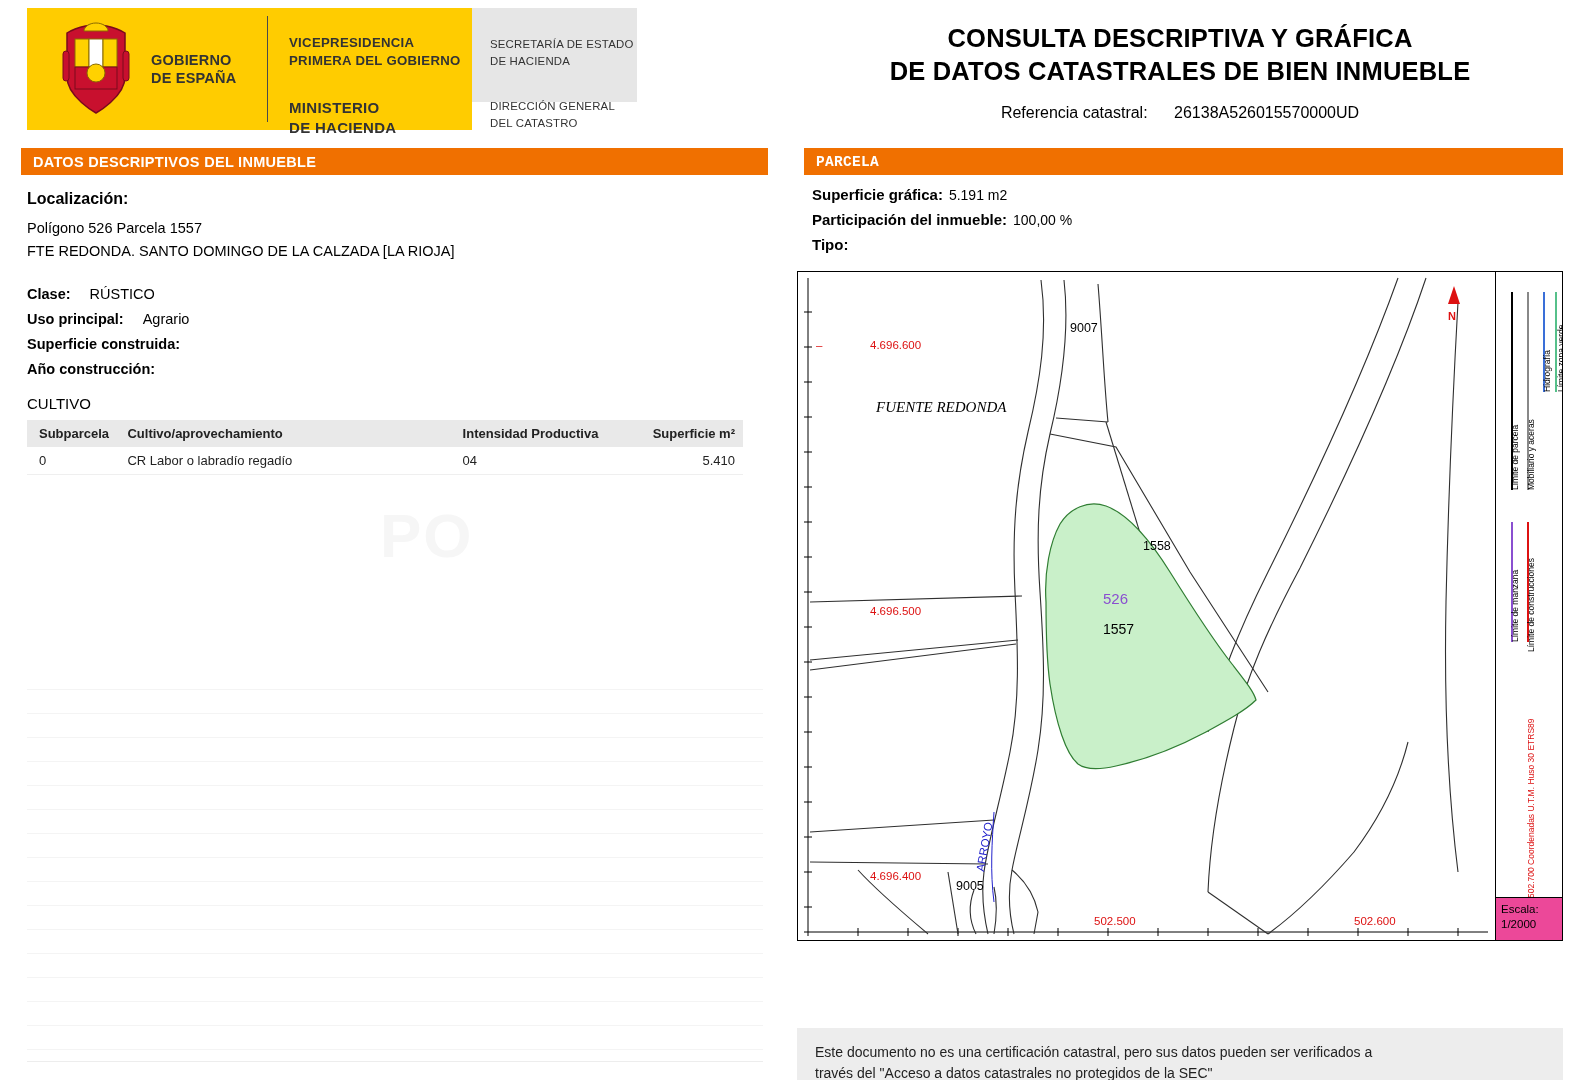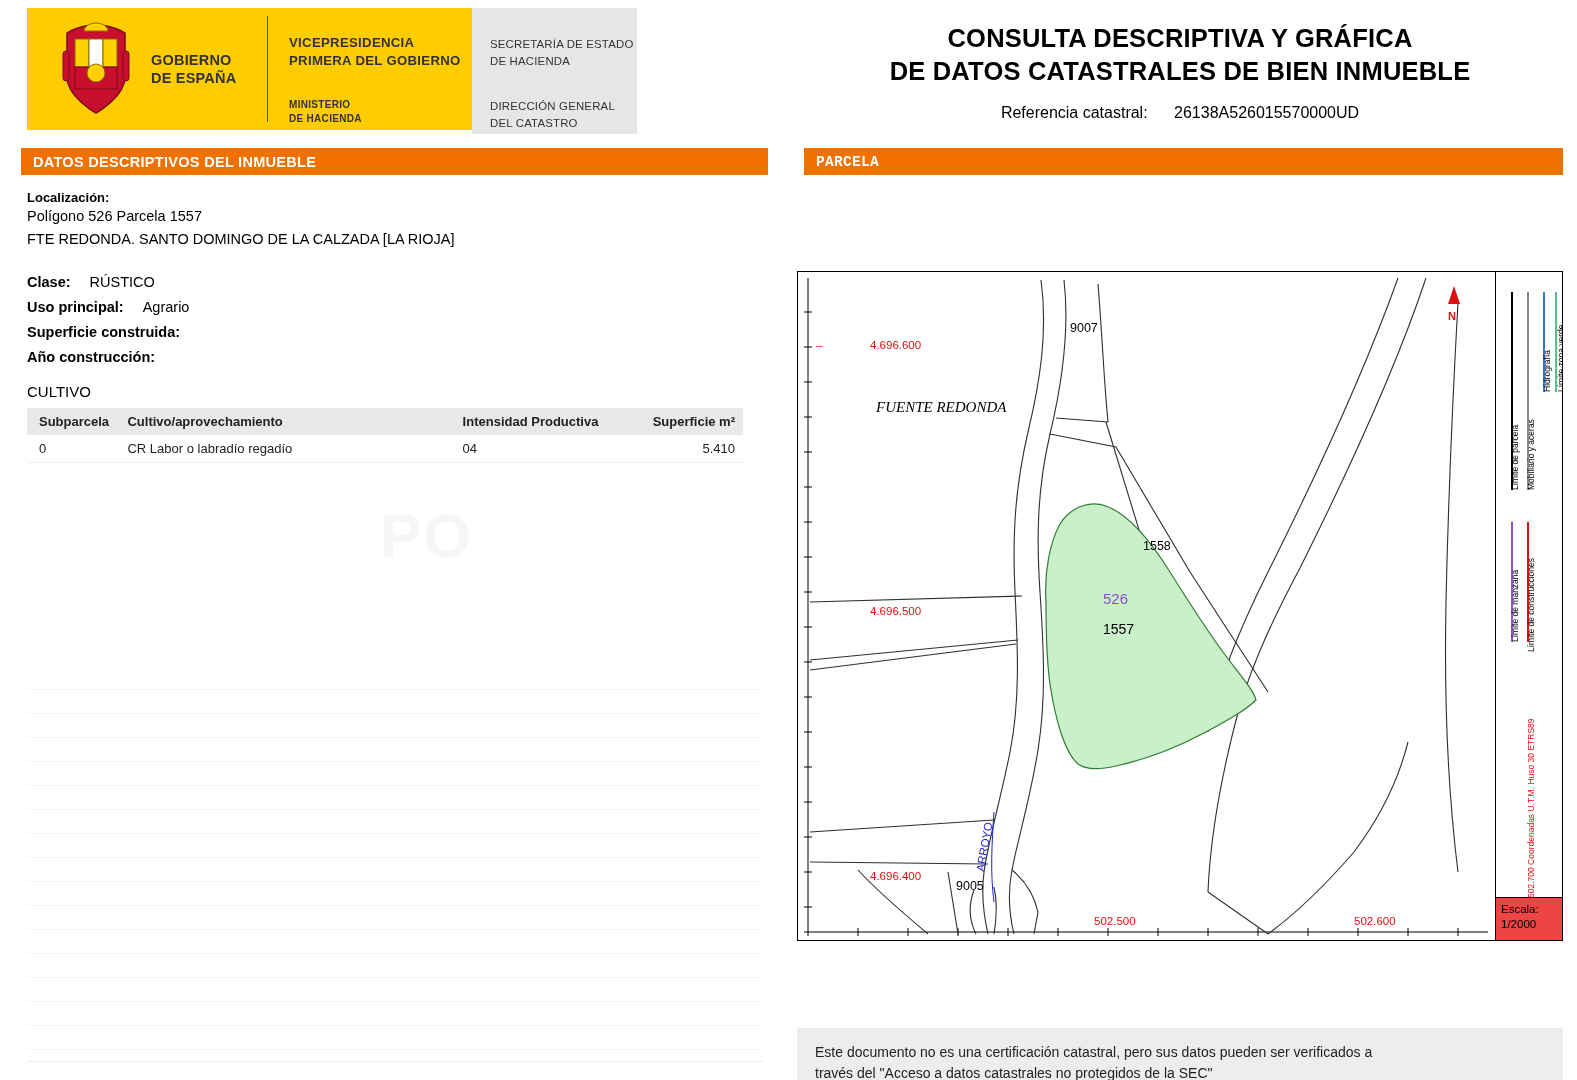"SECRETARÍA DE ESTADO" .logo-grey { height: 126px -> 94px }
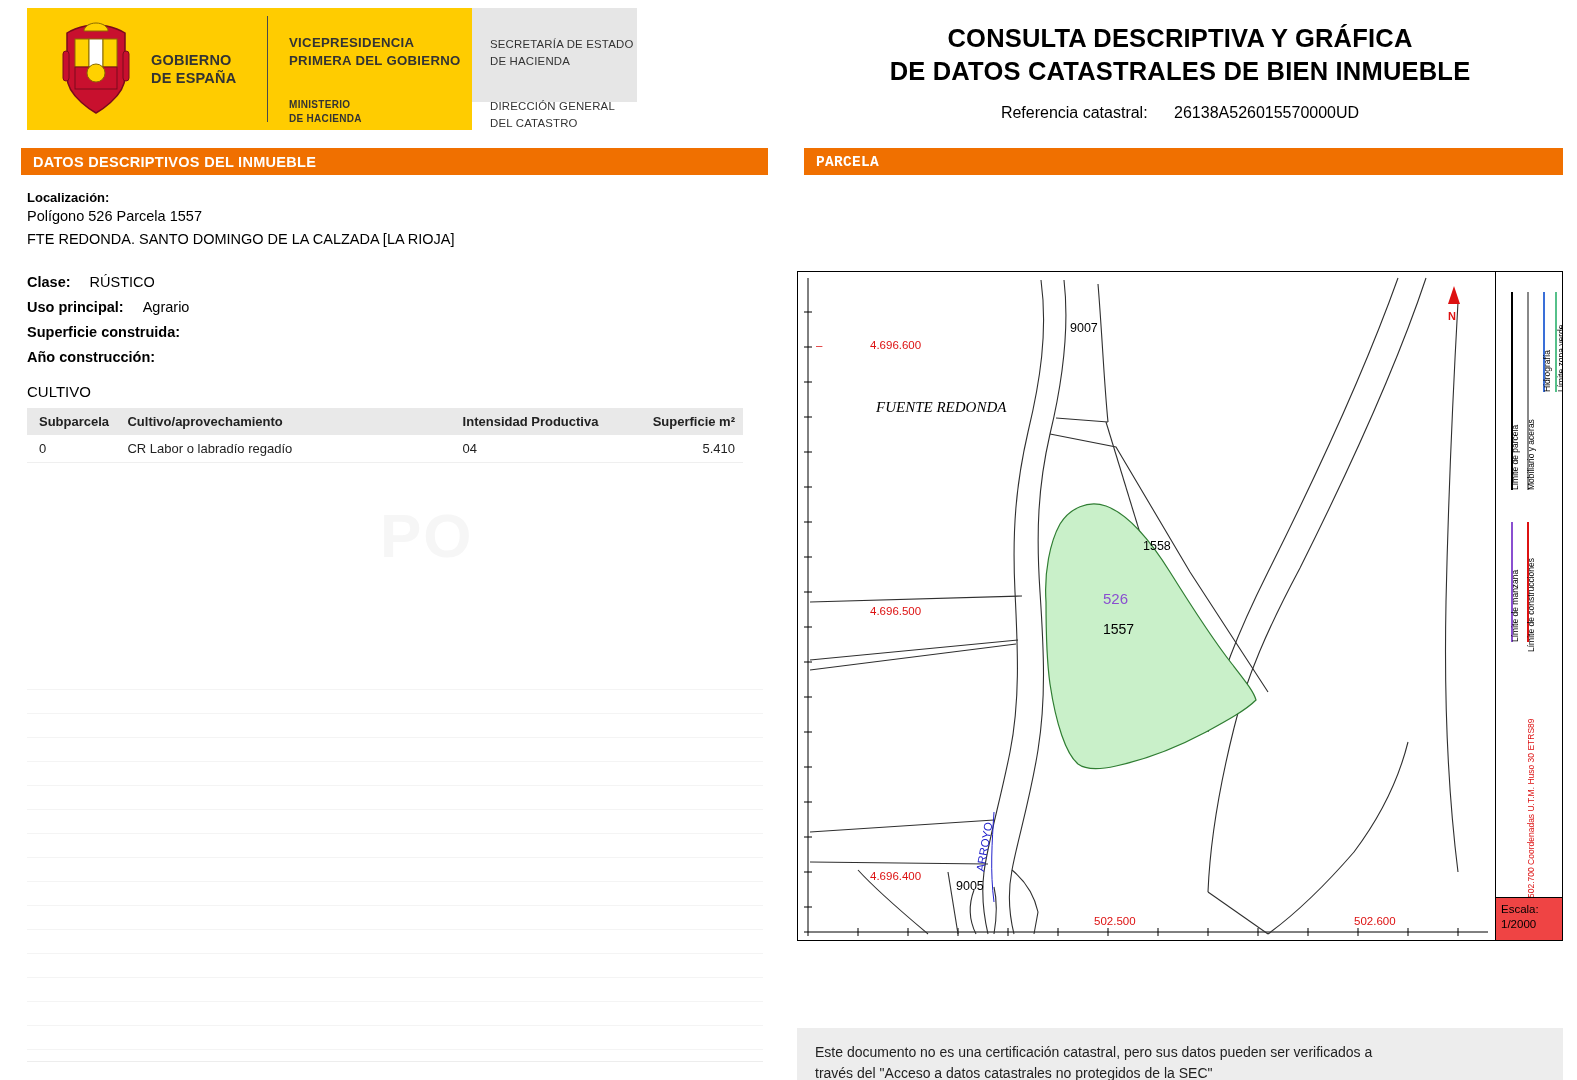"MINISTERIO" .logo-mid2 { font-size: 10px -> 15px }
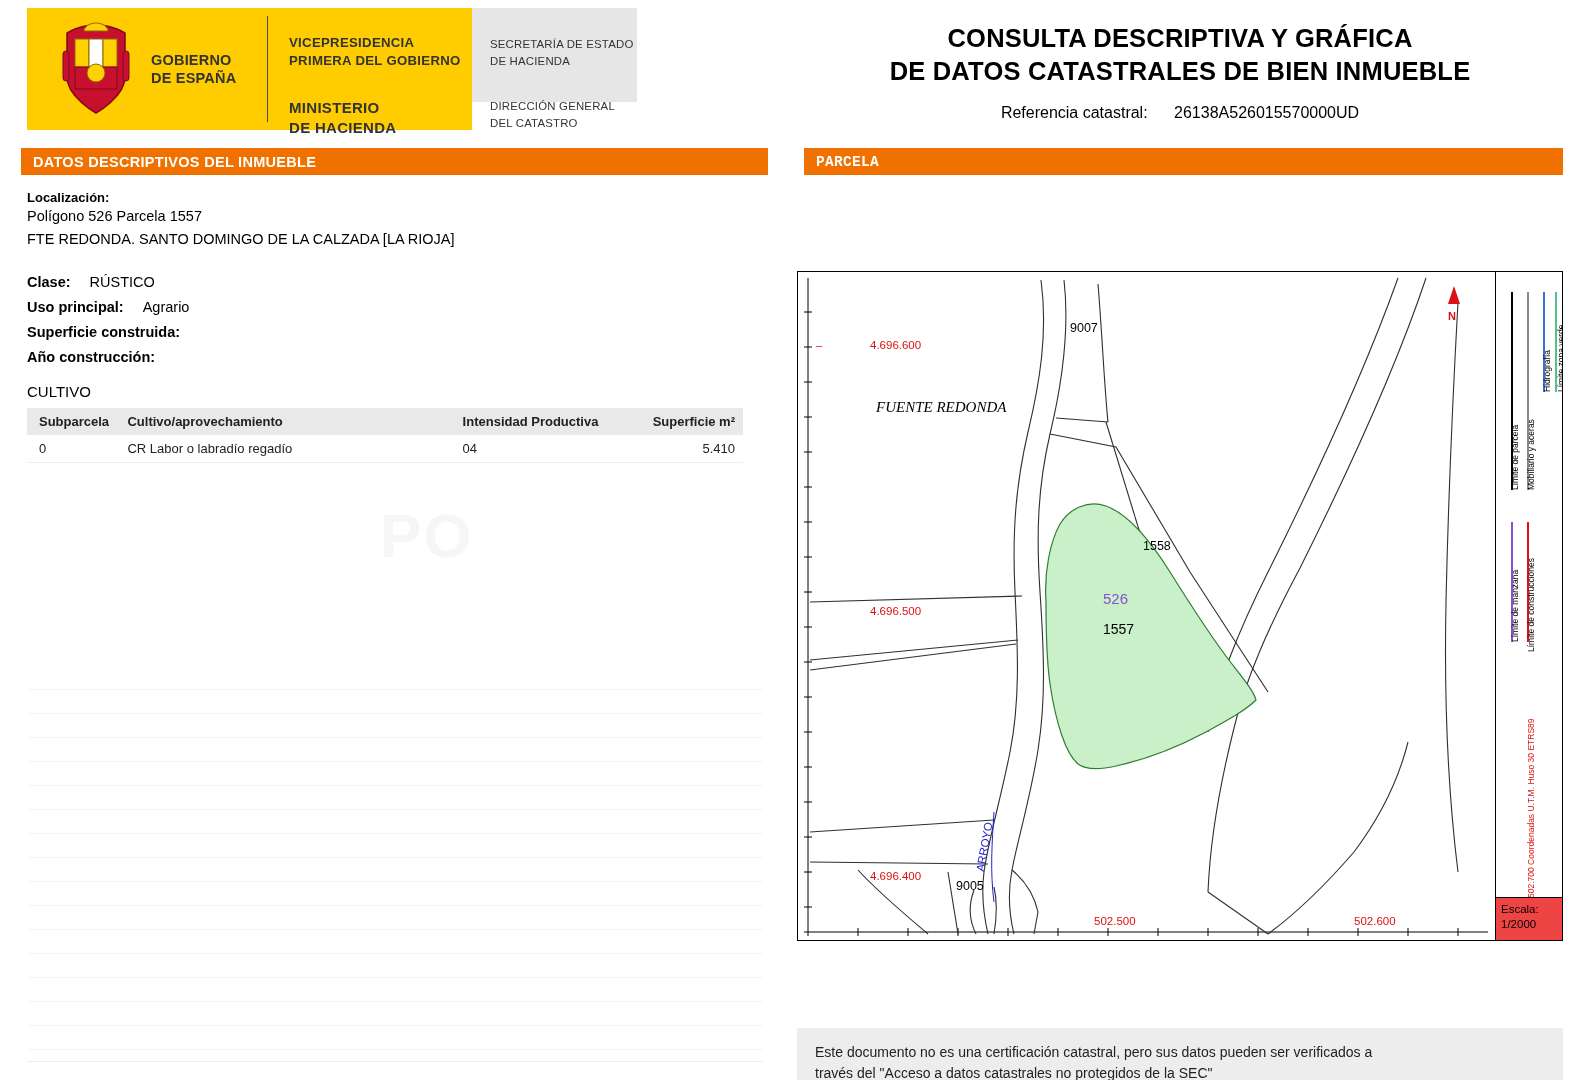"Localización:" .loc-title { font-size: 13px -> 16px; margin-bottom: 3px -> 12px }
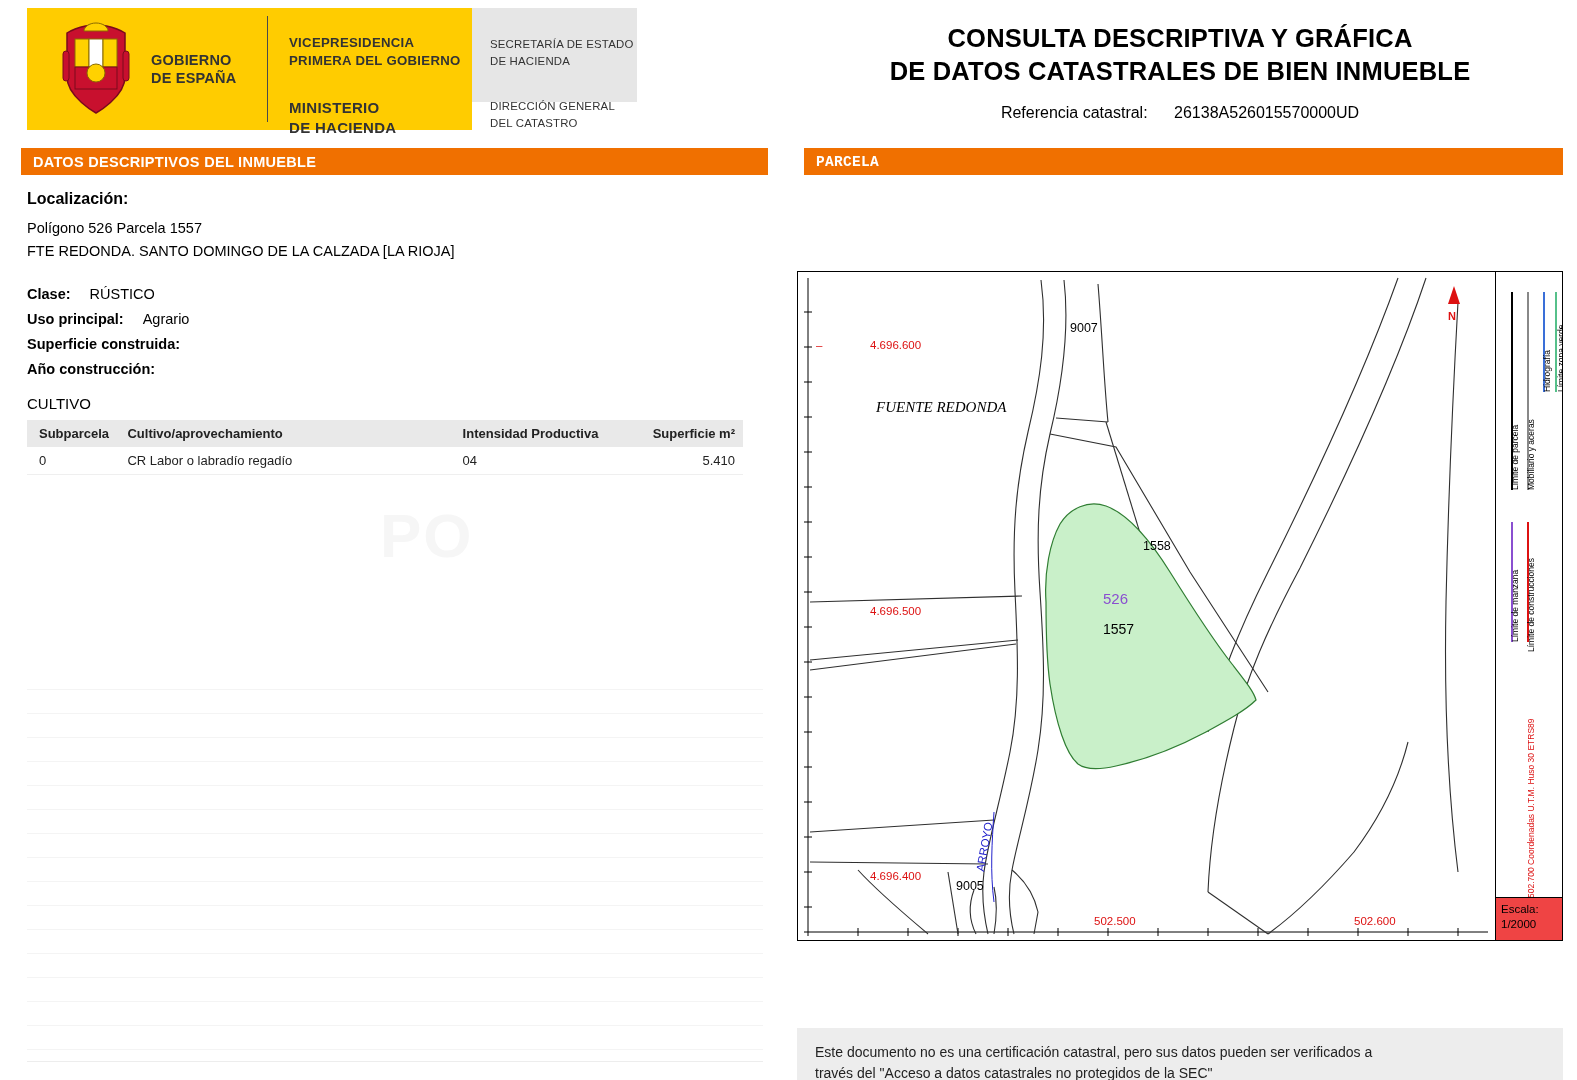"Superficie gráfica: 5.191 m2" div.right-panel { html: none -> <div> <div> <b>Superficie gráfica:</b><span>5.191 m2</span> </div> <div> <b>Participación del inmueble:</b><span>100,00 %</span> </div> <div> <b>Tipo:</b><span></span> </div> </div> }
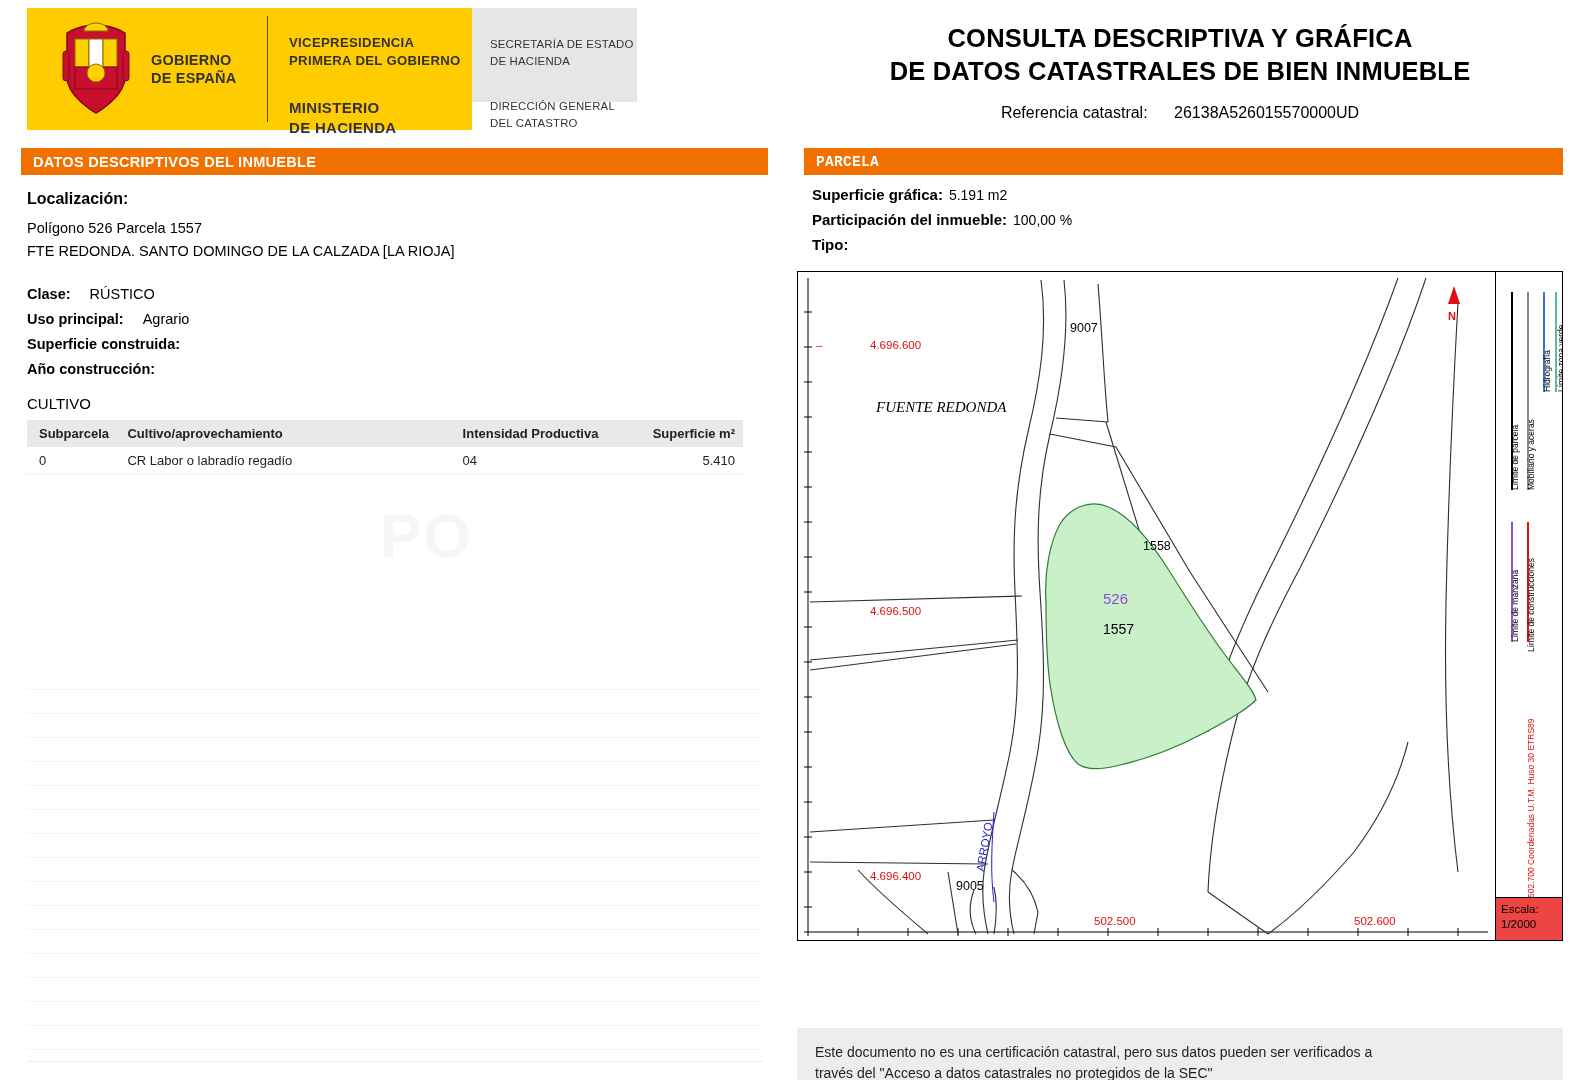"Escala:" .scale-box { background: #ef4444 -> #ec4899 }
